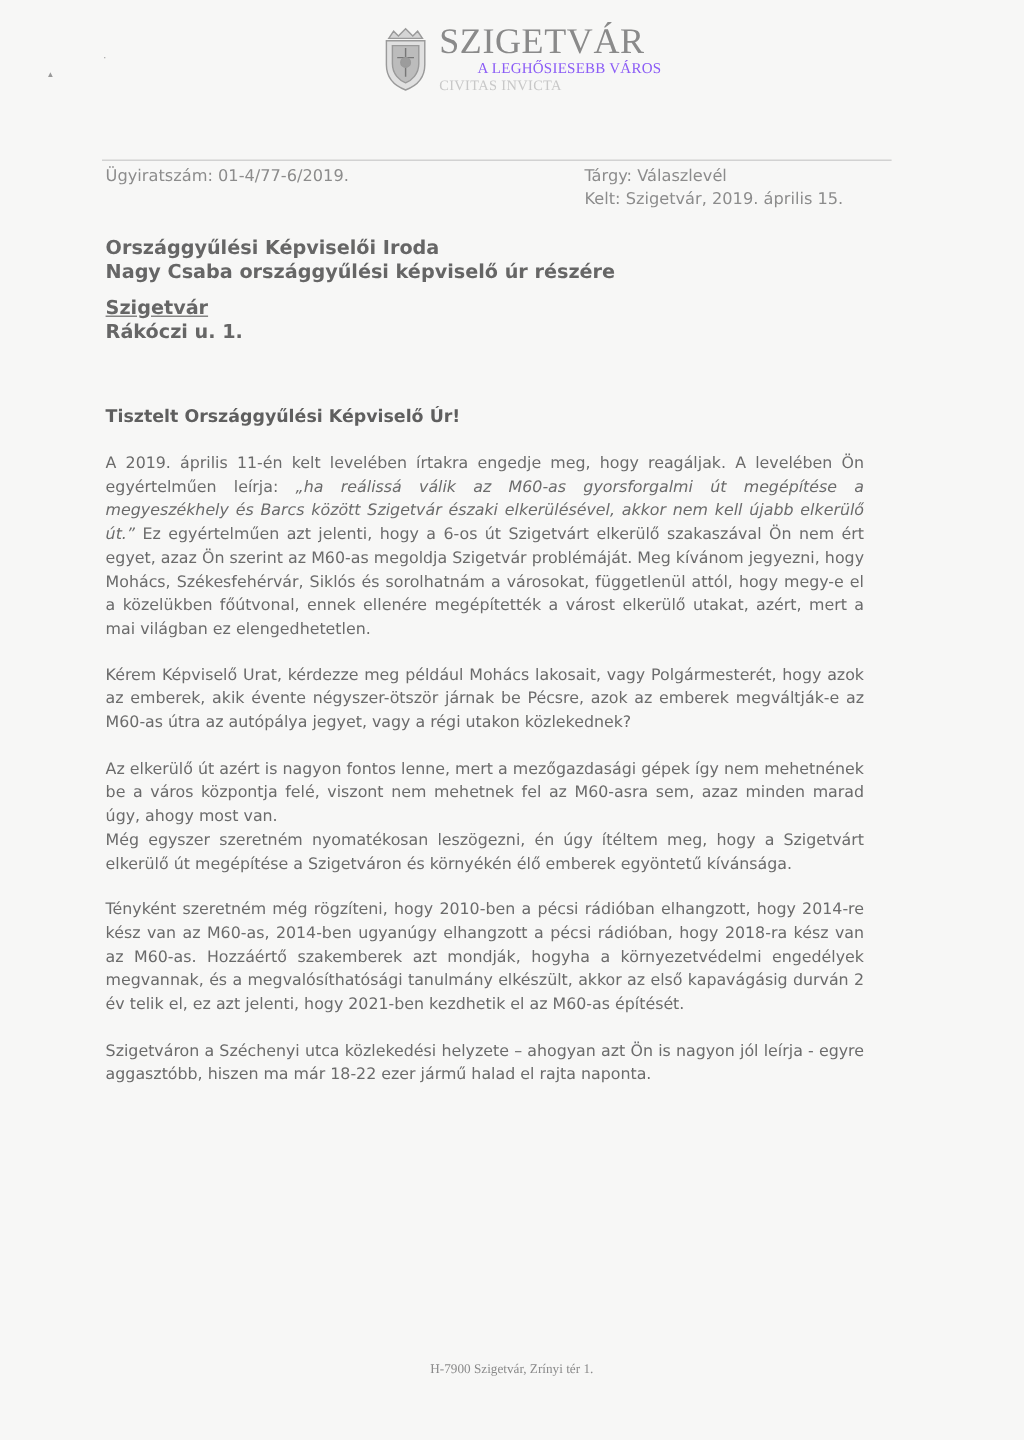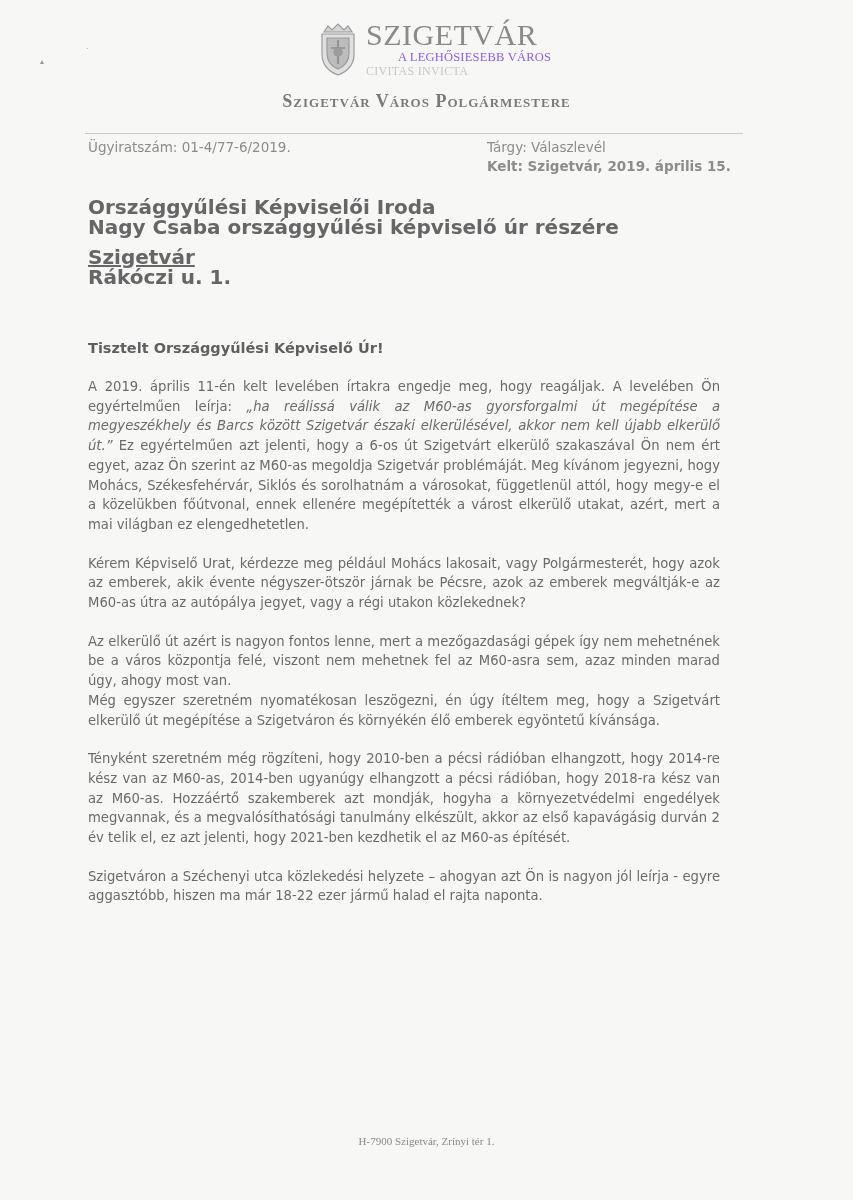"Szigetvár Város Polgármestere" div.office-title { html: <div>Szigetvár Város Polgármestere</div> -> none }
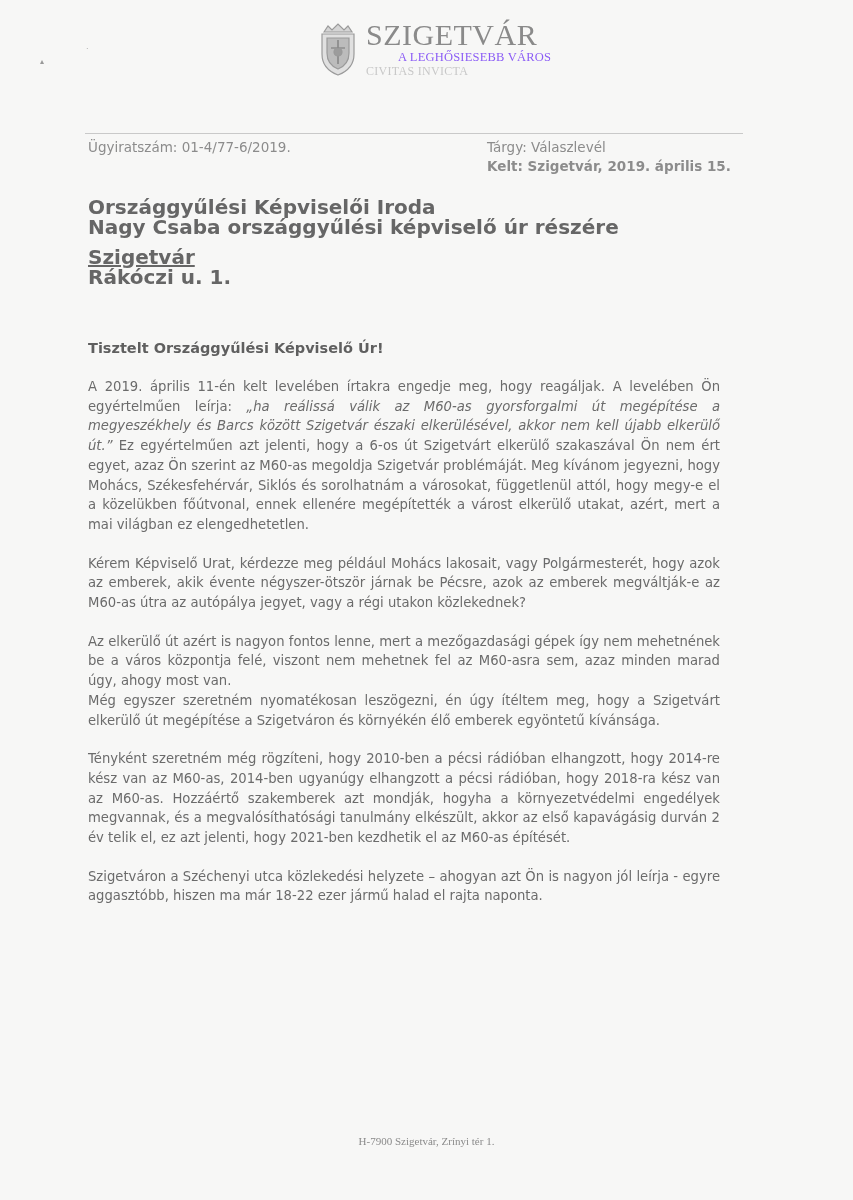"Kelt: Szigetvár, 2019. április 15." .date { font-weight: bold -> none }
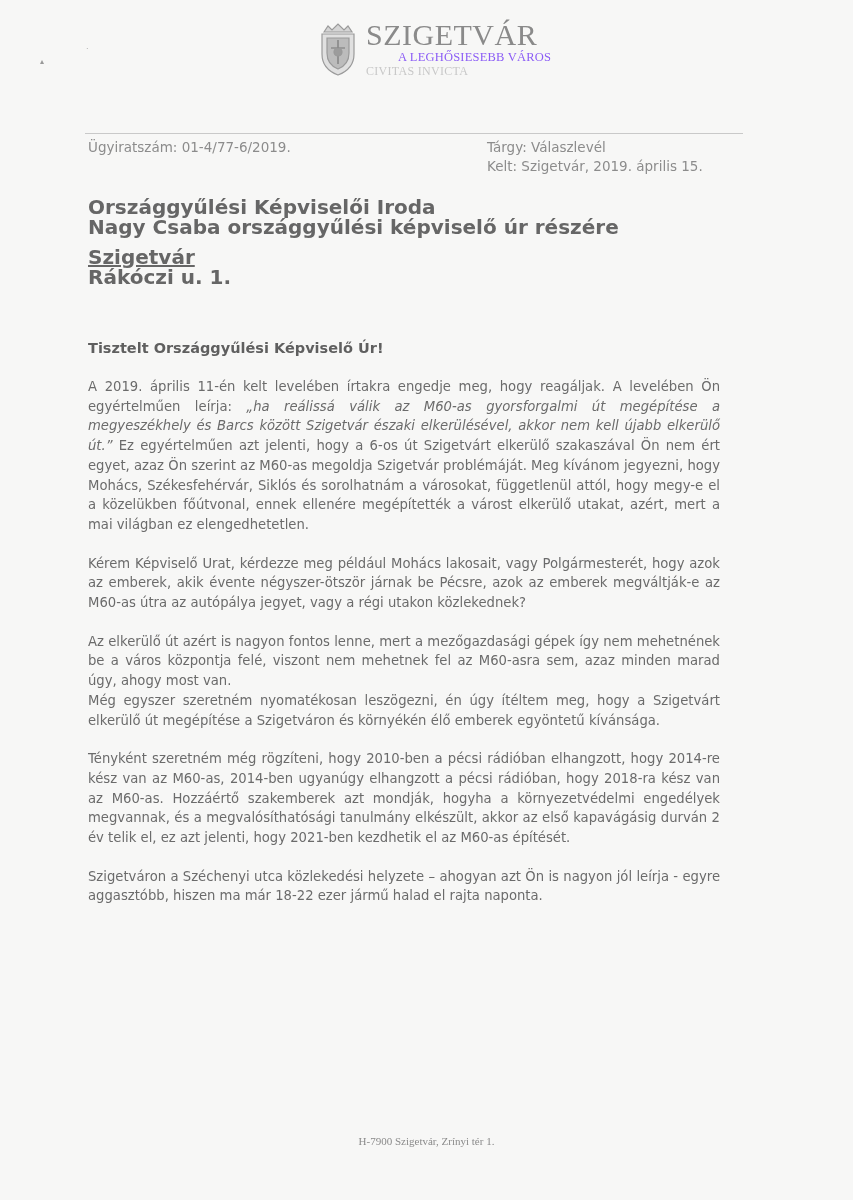"Országgyűlési Képviselői Iroda" .addr { font-size: 20px -> 16px }
